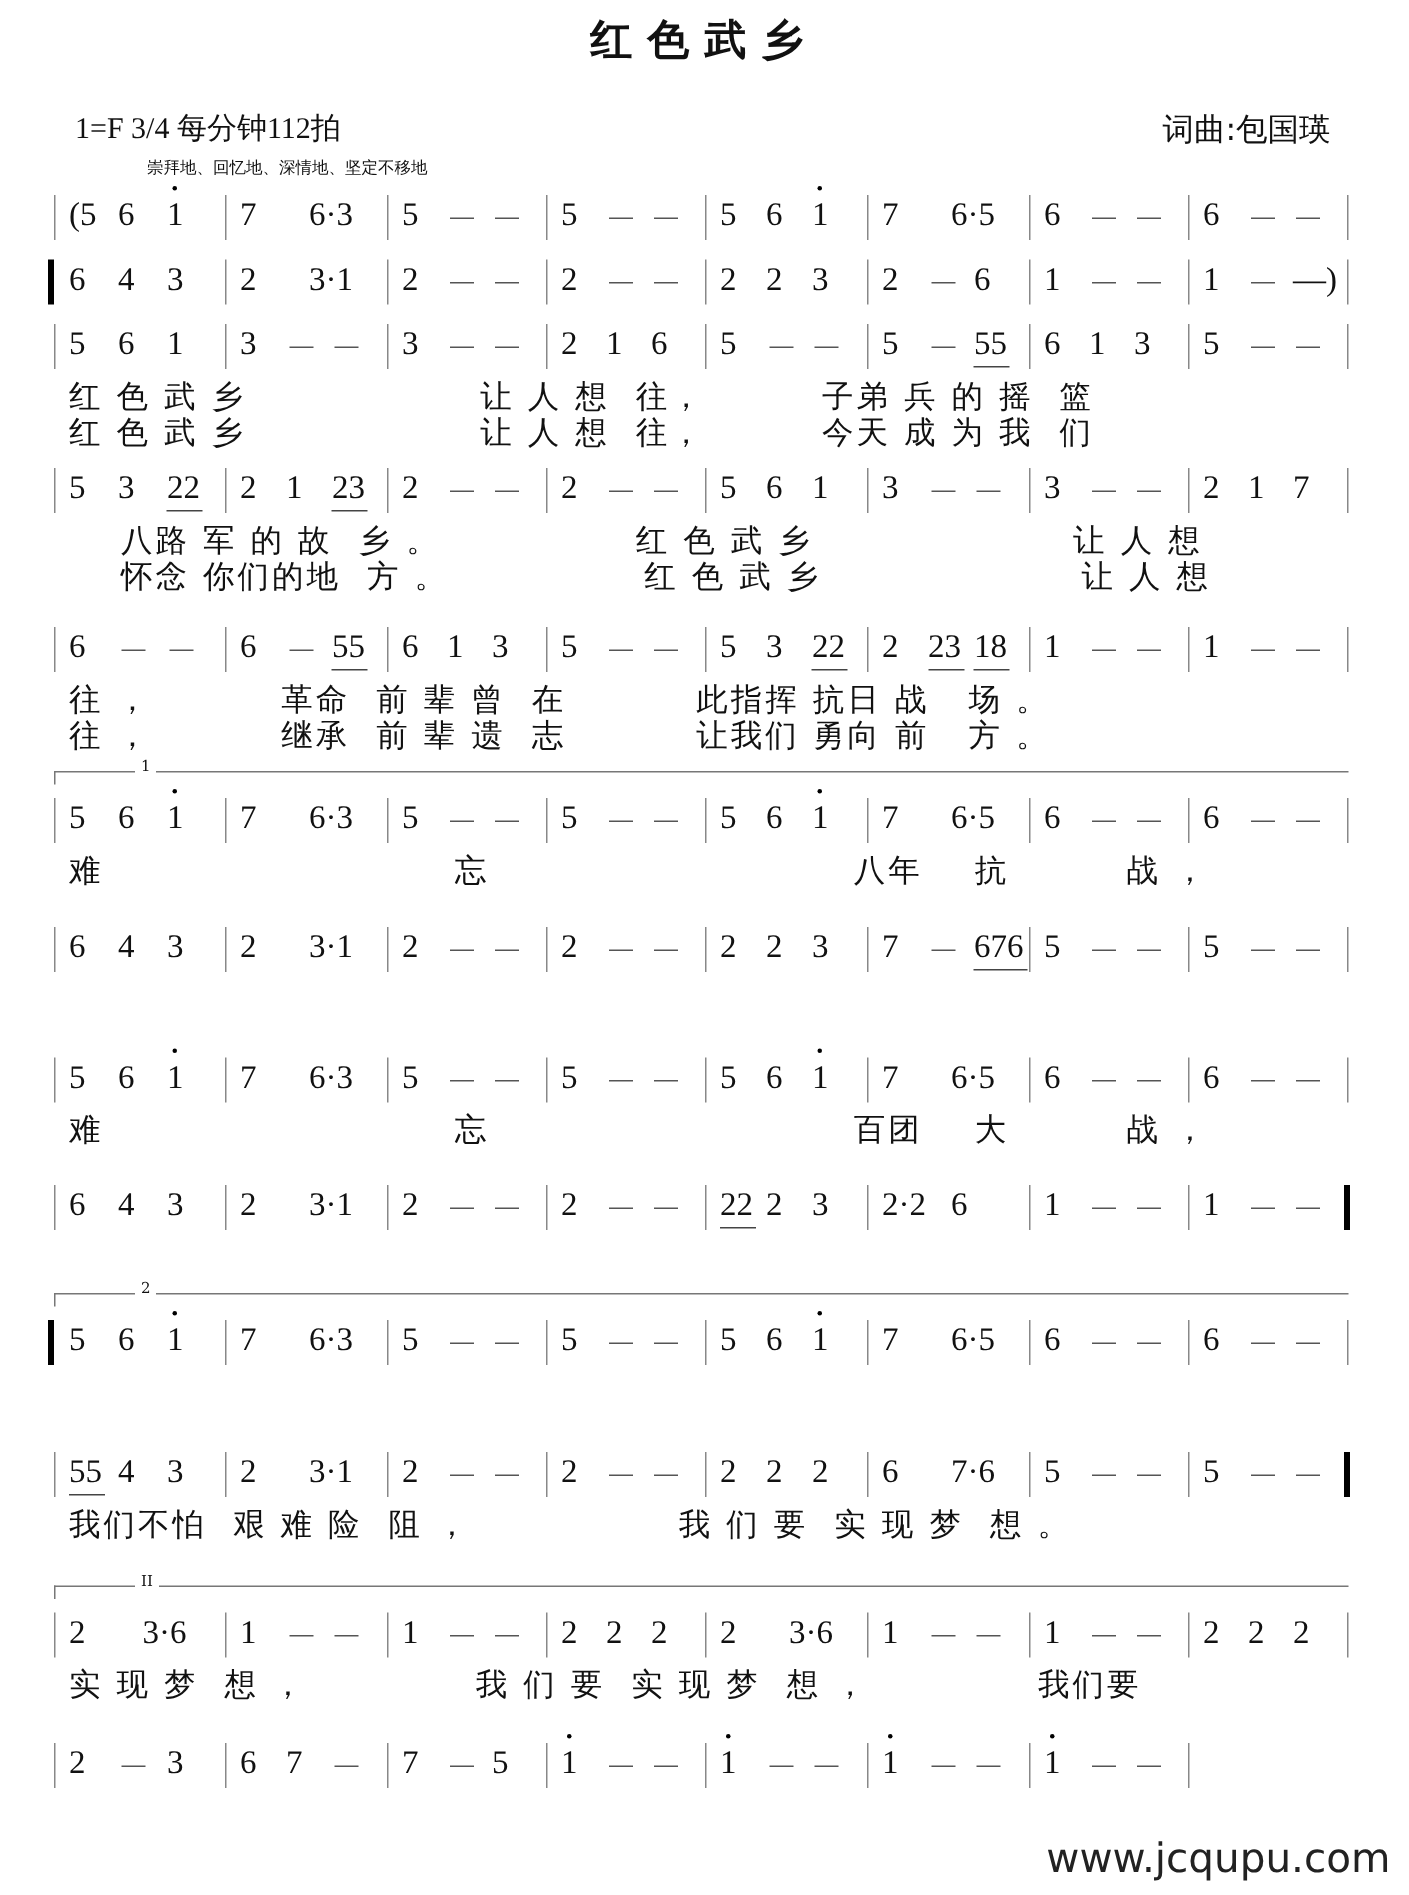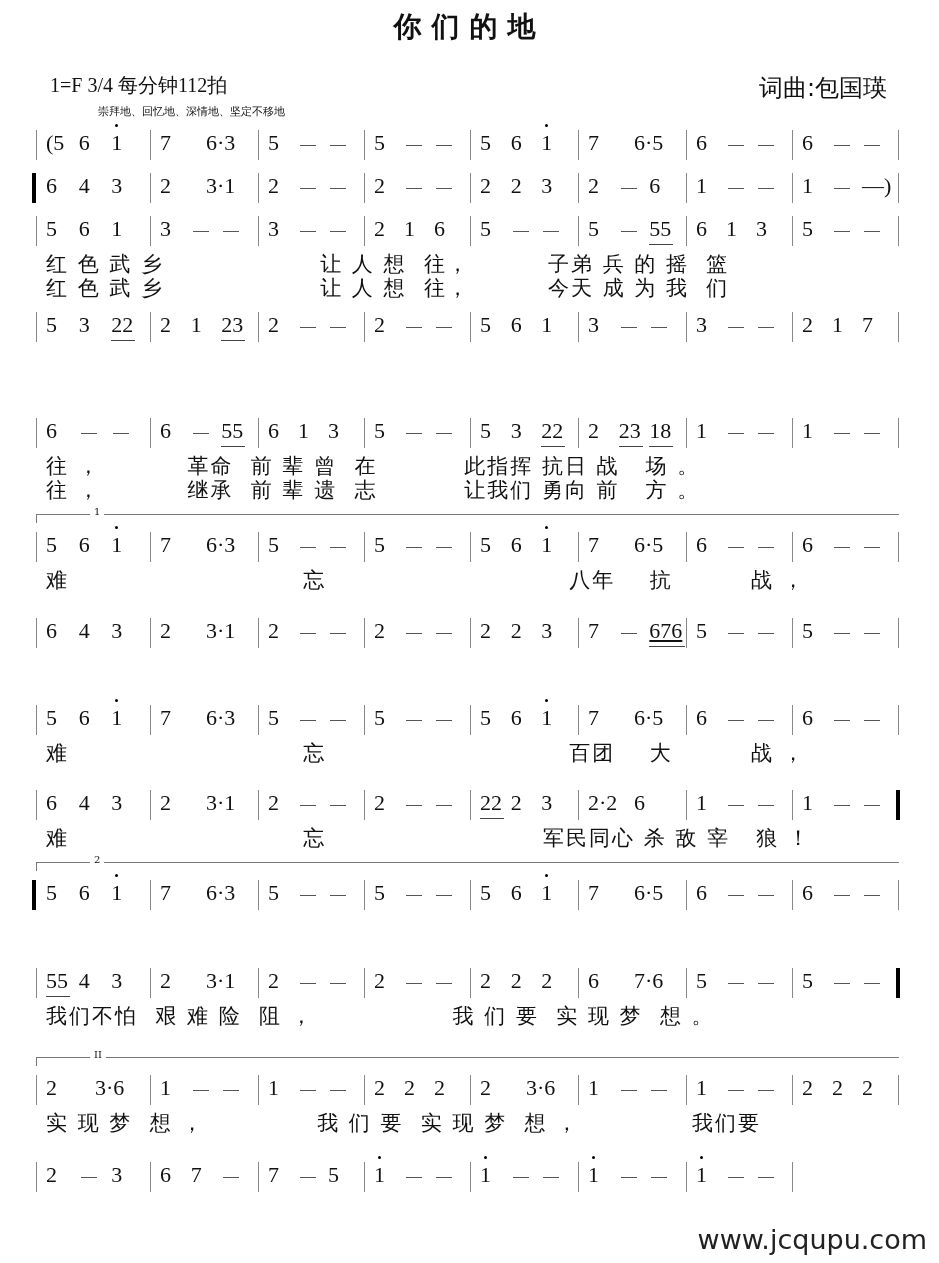"你们的地" div.title { text: 你们的地 -> 红色武乡 }
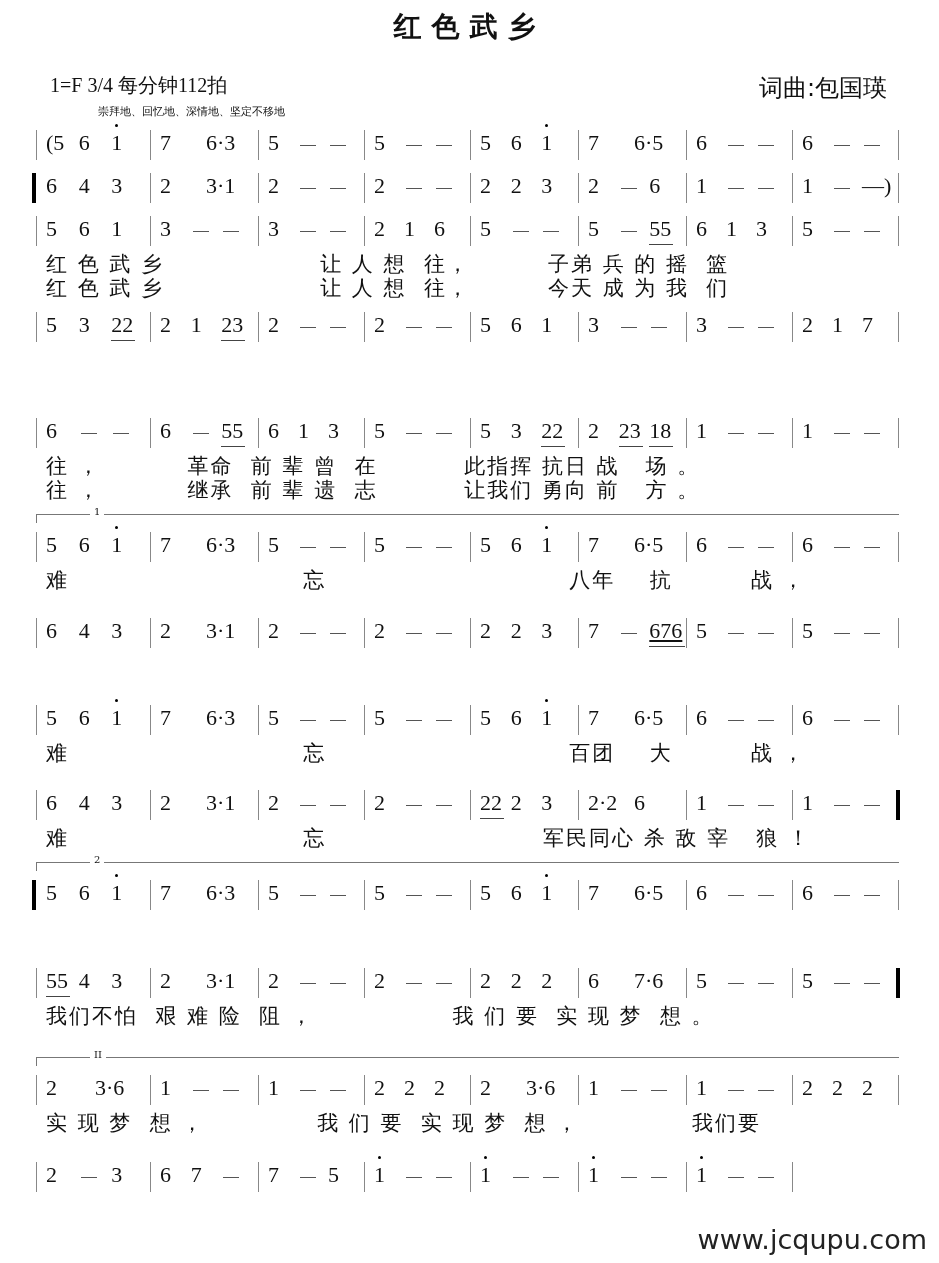"词曲:包国瑛" .author { font-size: 24px -> 21px }
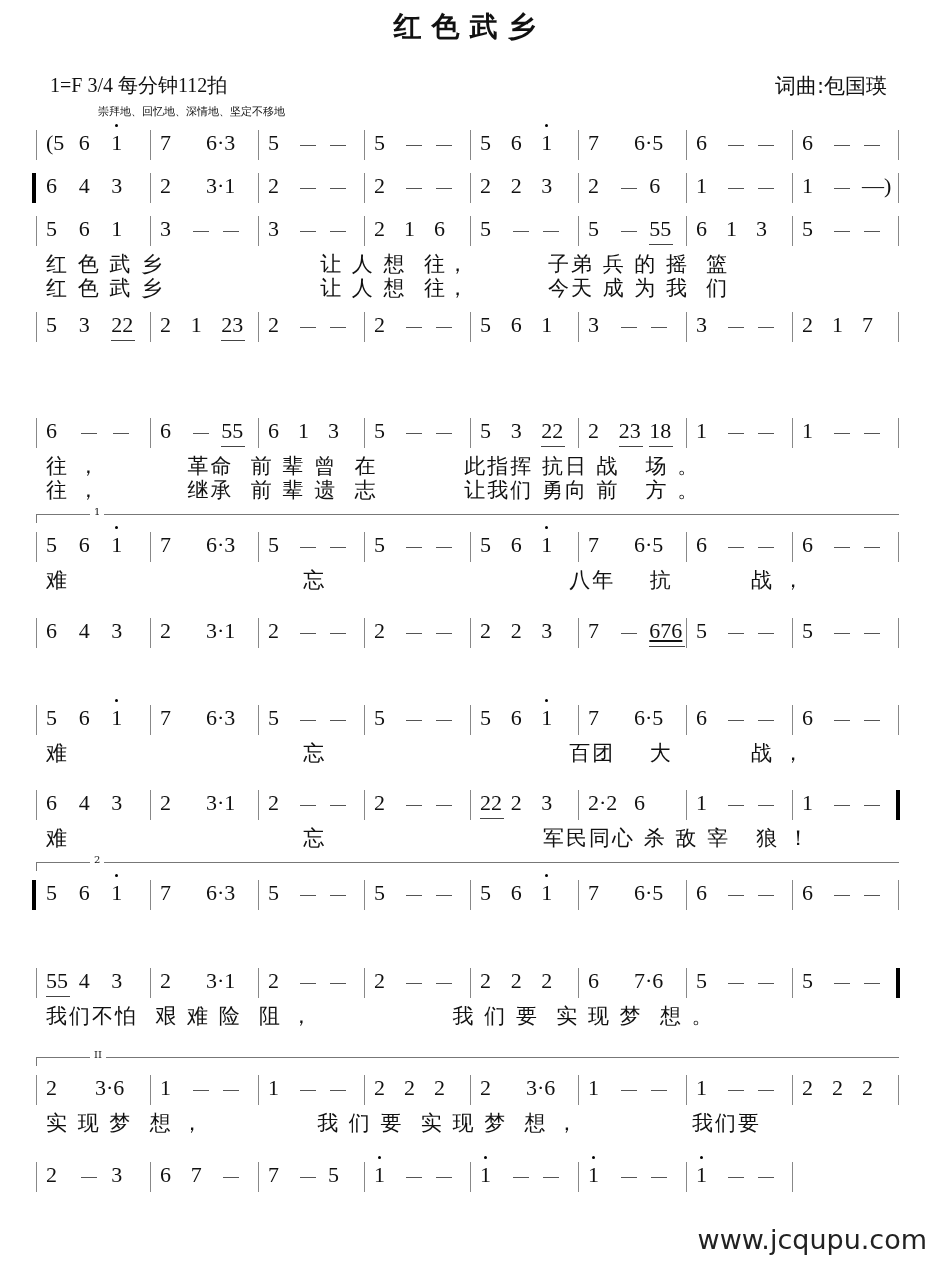"八路 军 的 故 乡" div.lyr { html: none -> <div> 八路 军 的 故 乡 。 红 色 武 乡 让 人 想</div> }
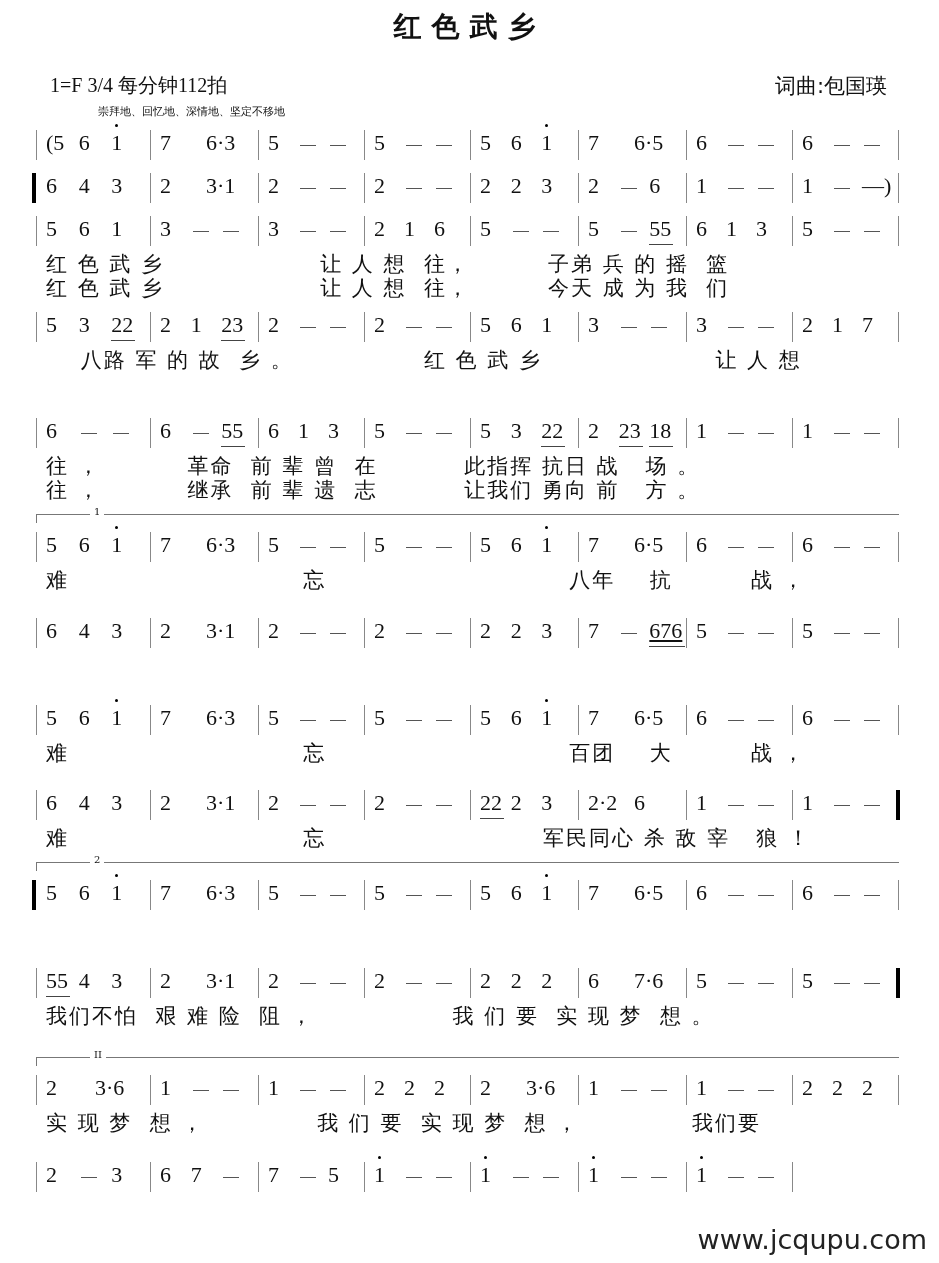"怀念 你们的地 方 。 红" div.lyr { html: none -> <div> 怀念 你们的地 方 。 红 色 武 乡 让 人 想</div> }
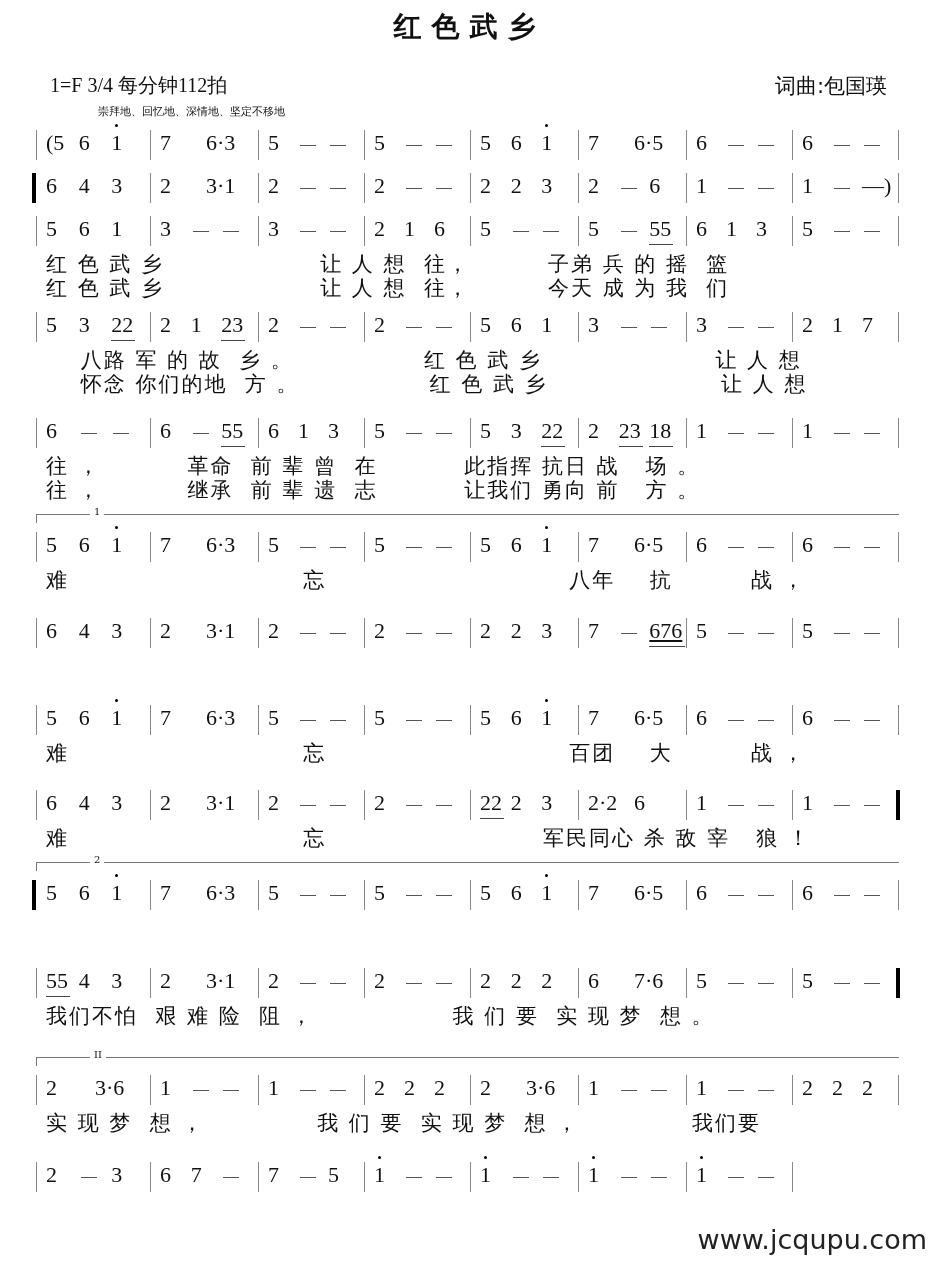"676" span.n { text-decoration: underline -> none }
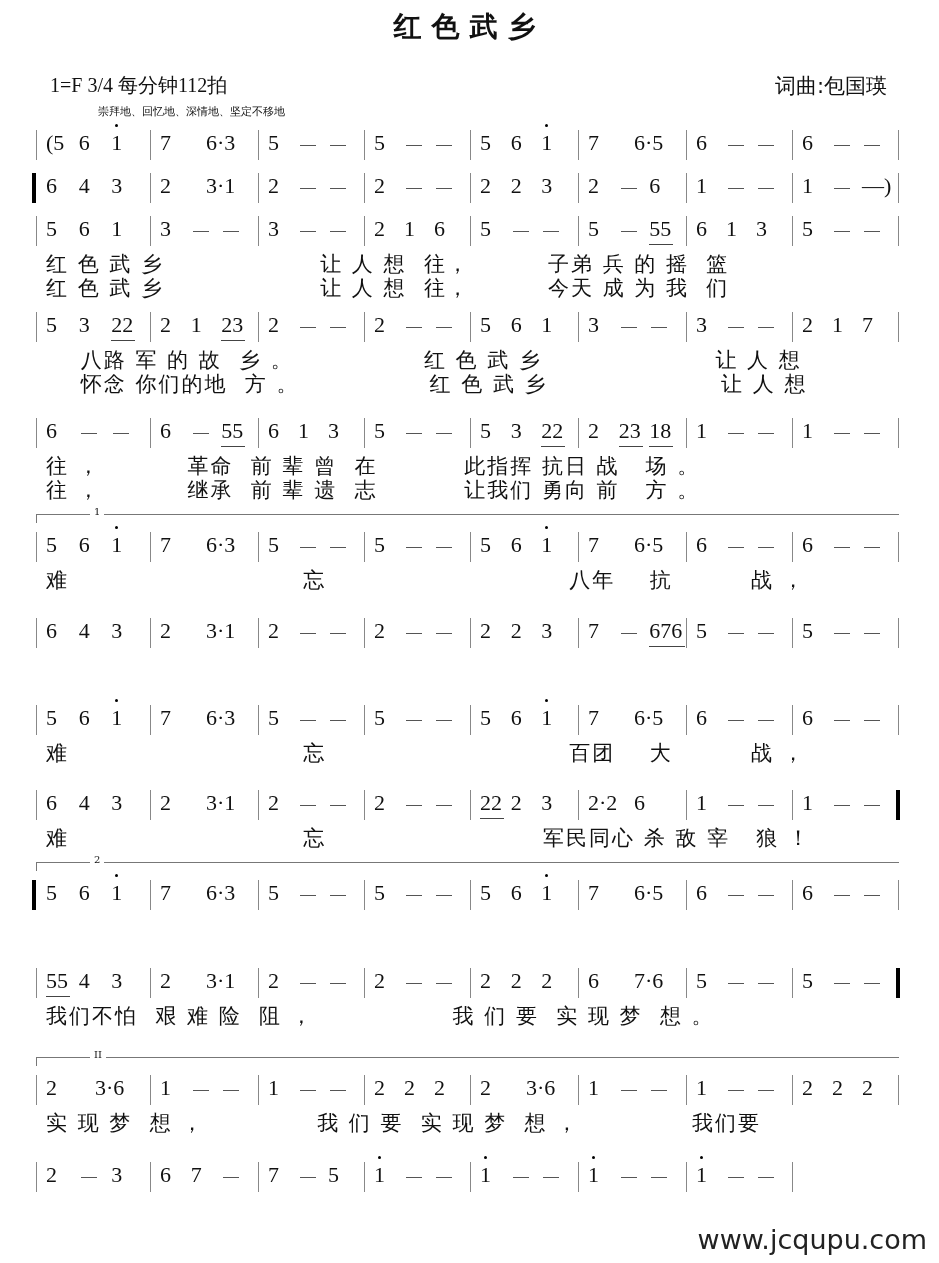"难 忘 军民同心 杀 敌" div.lyr { html: <div>难 忘 军民同心 杀 敌 宰 狼 ！</div> -> none }
